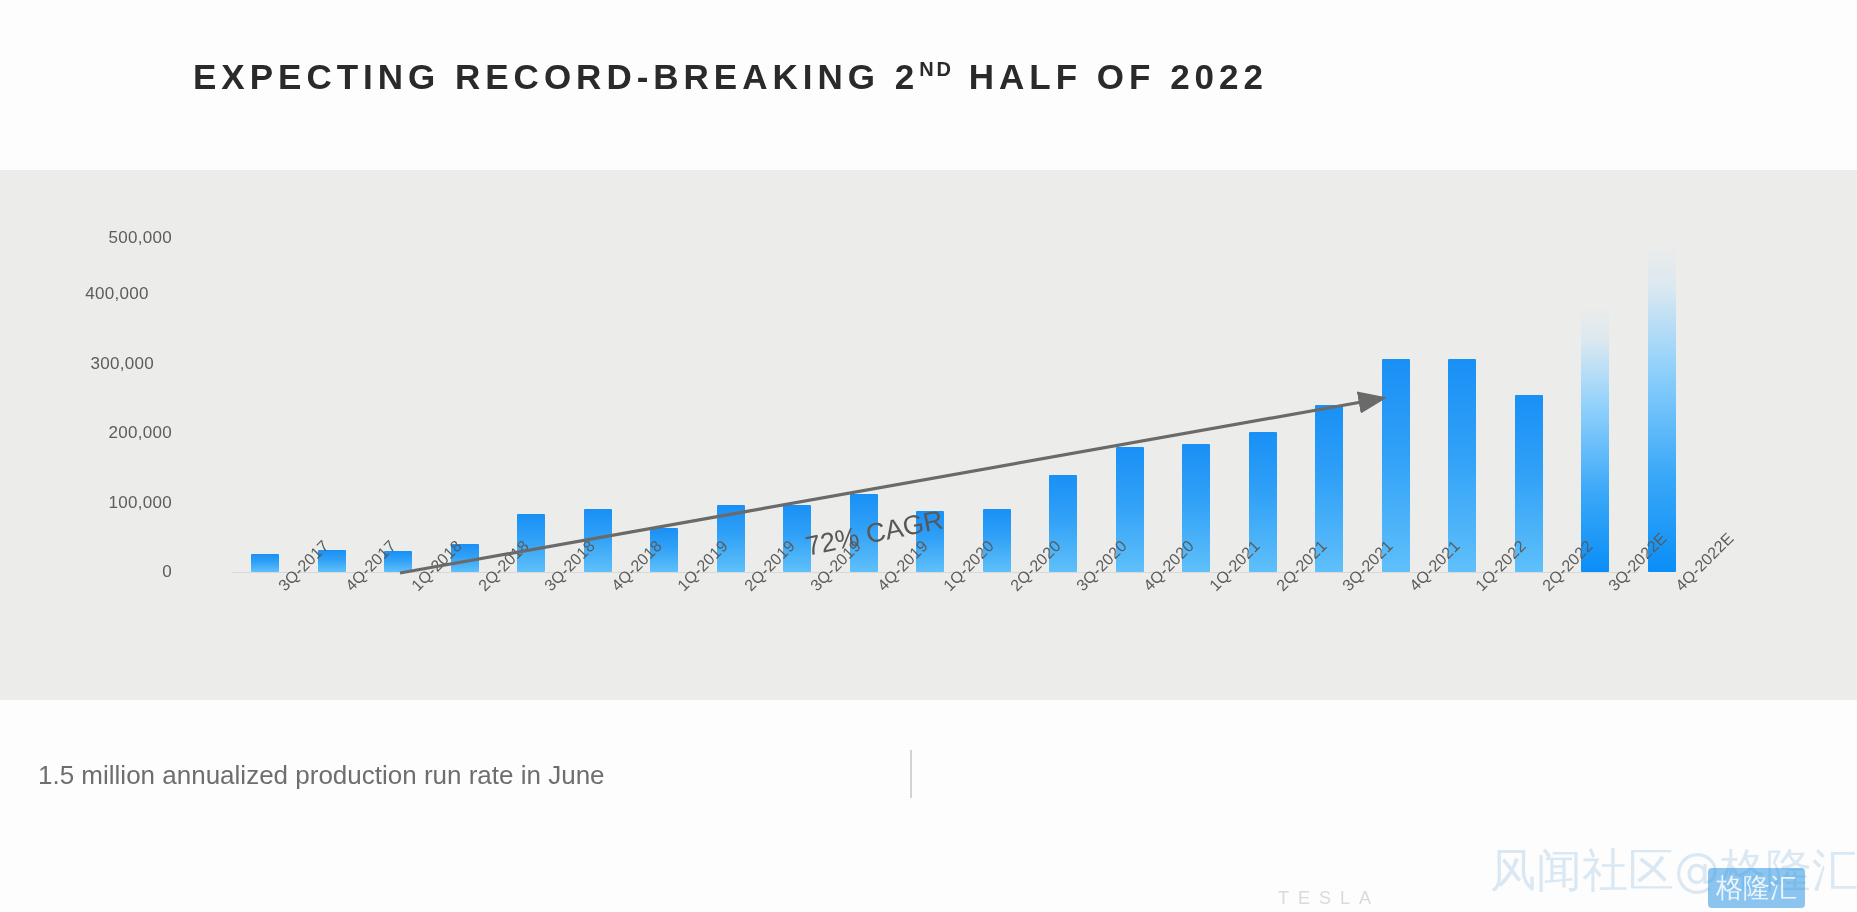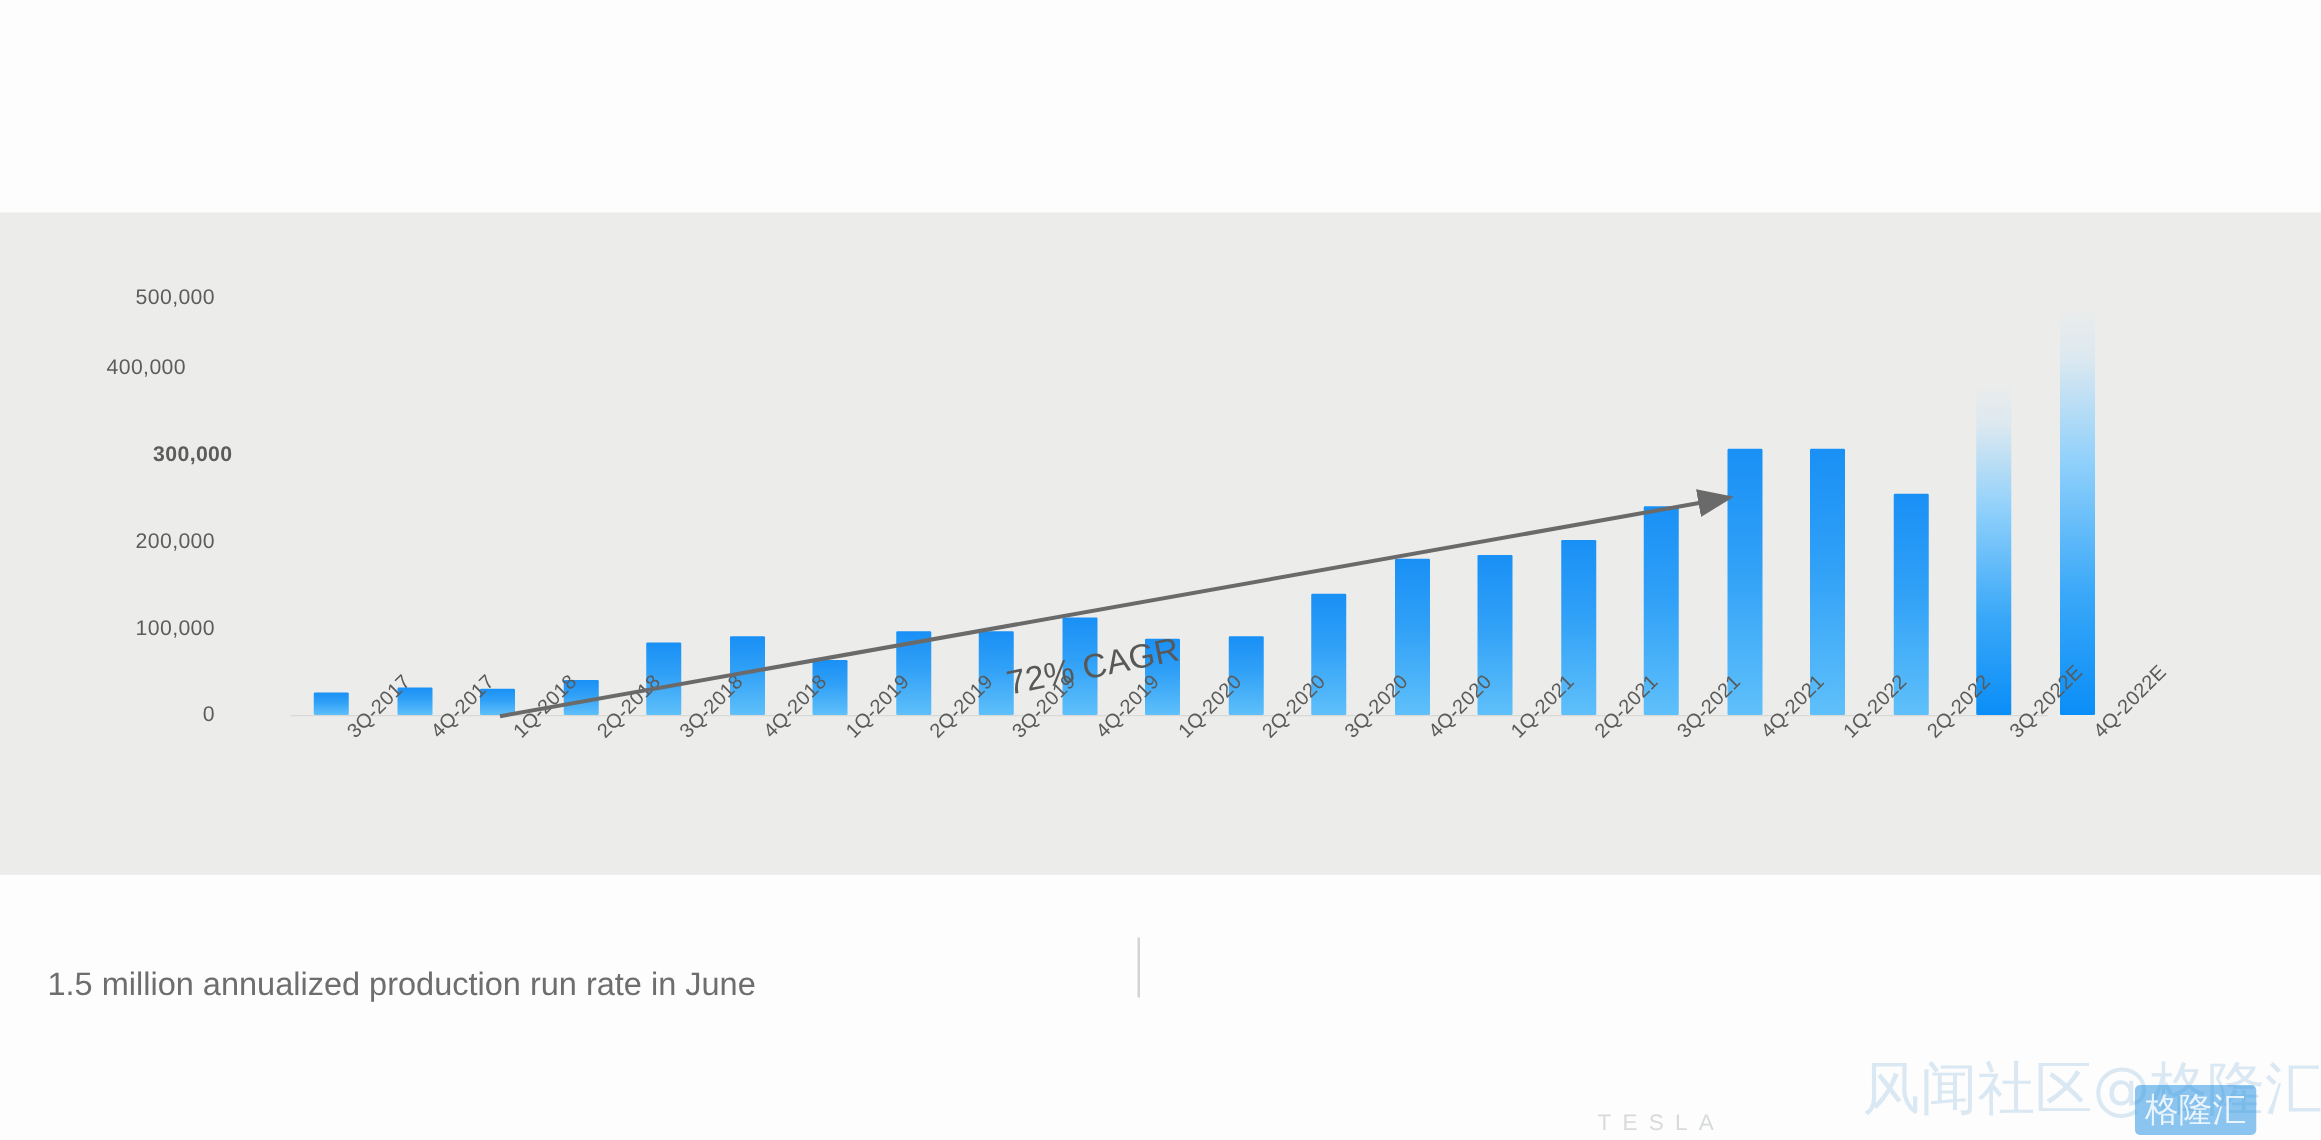"EXPECTING RECORD-BREAKING 2ND HALF OF" div { html: none -> <div> <div> <span>EXPECTING RECORD-BREAKING 2</span><sup>ND</sup><span> HALF OF 2022</span> </div> </div> }
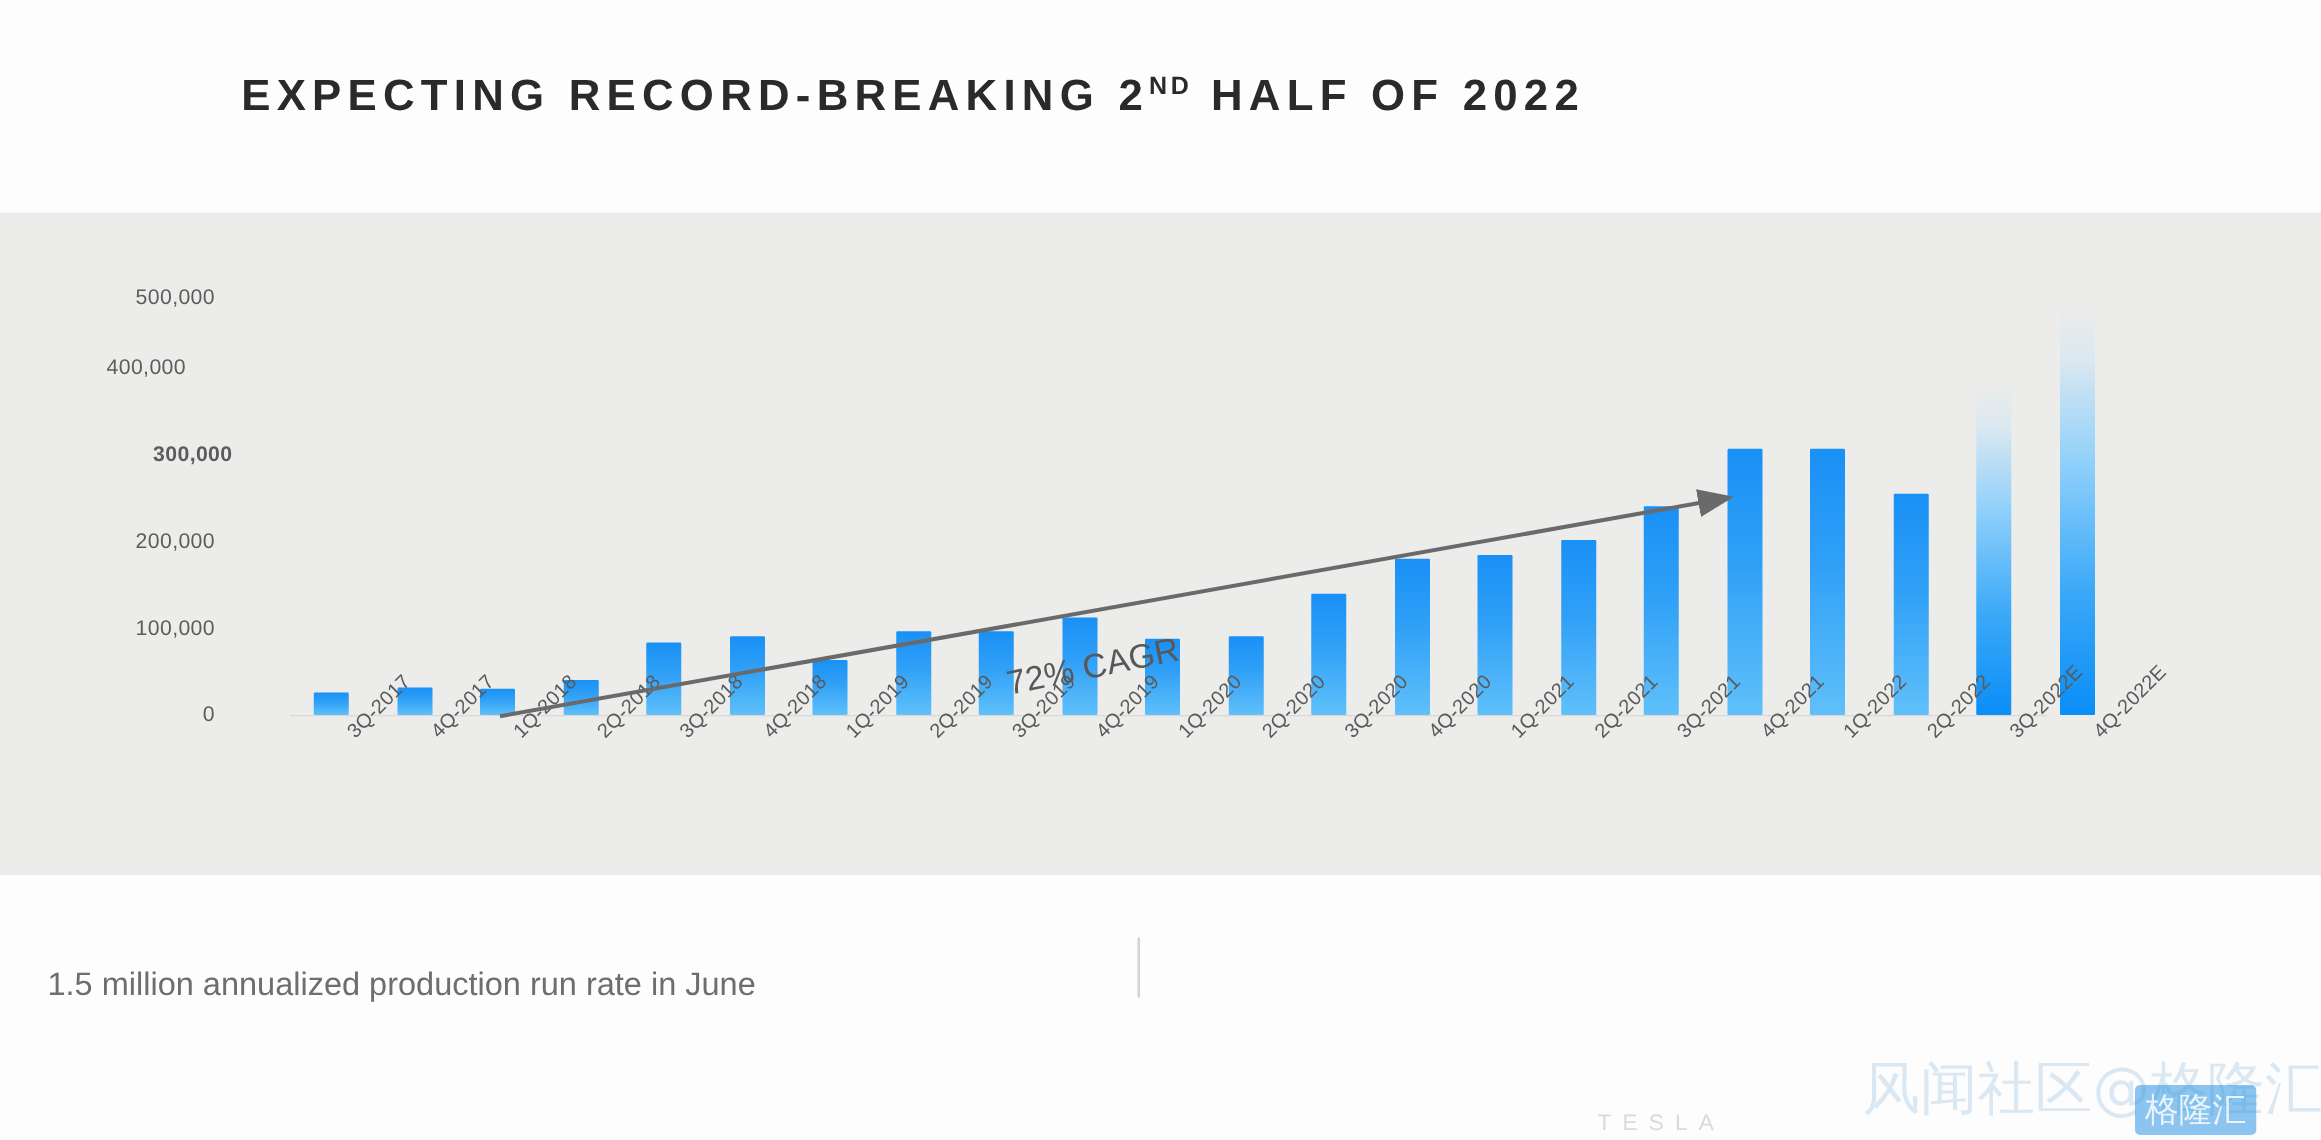"300,000" div.ylabel { font-weight: bold -> none; left: 76px -> 44px }
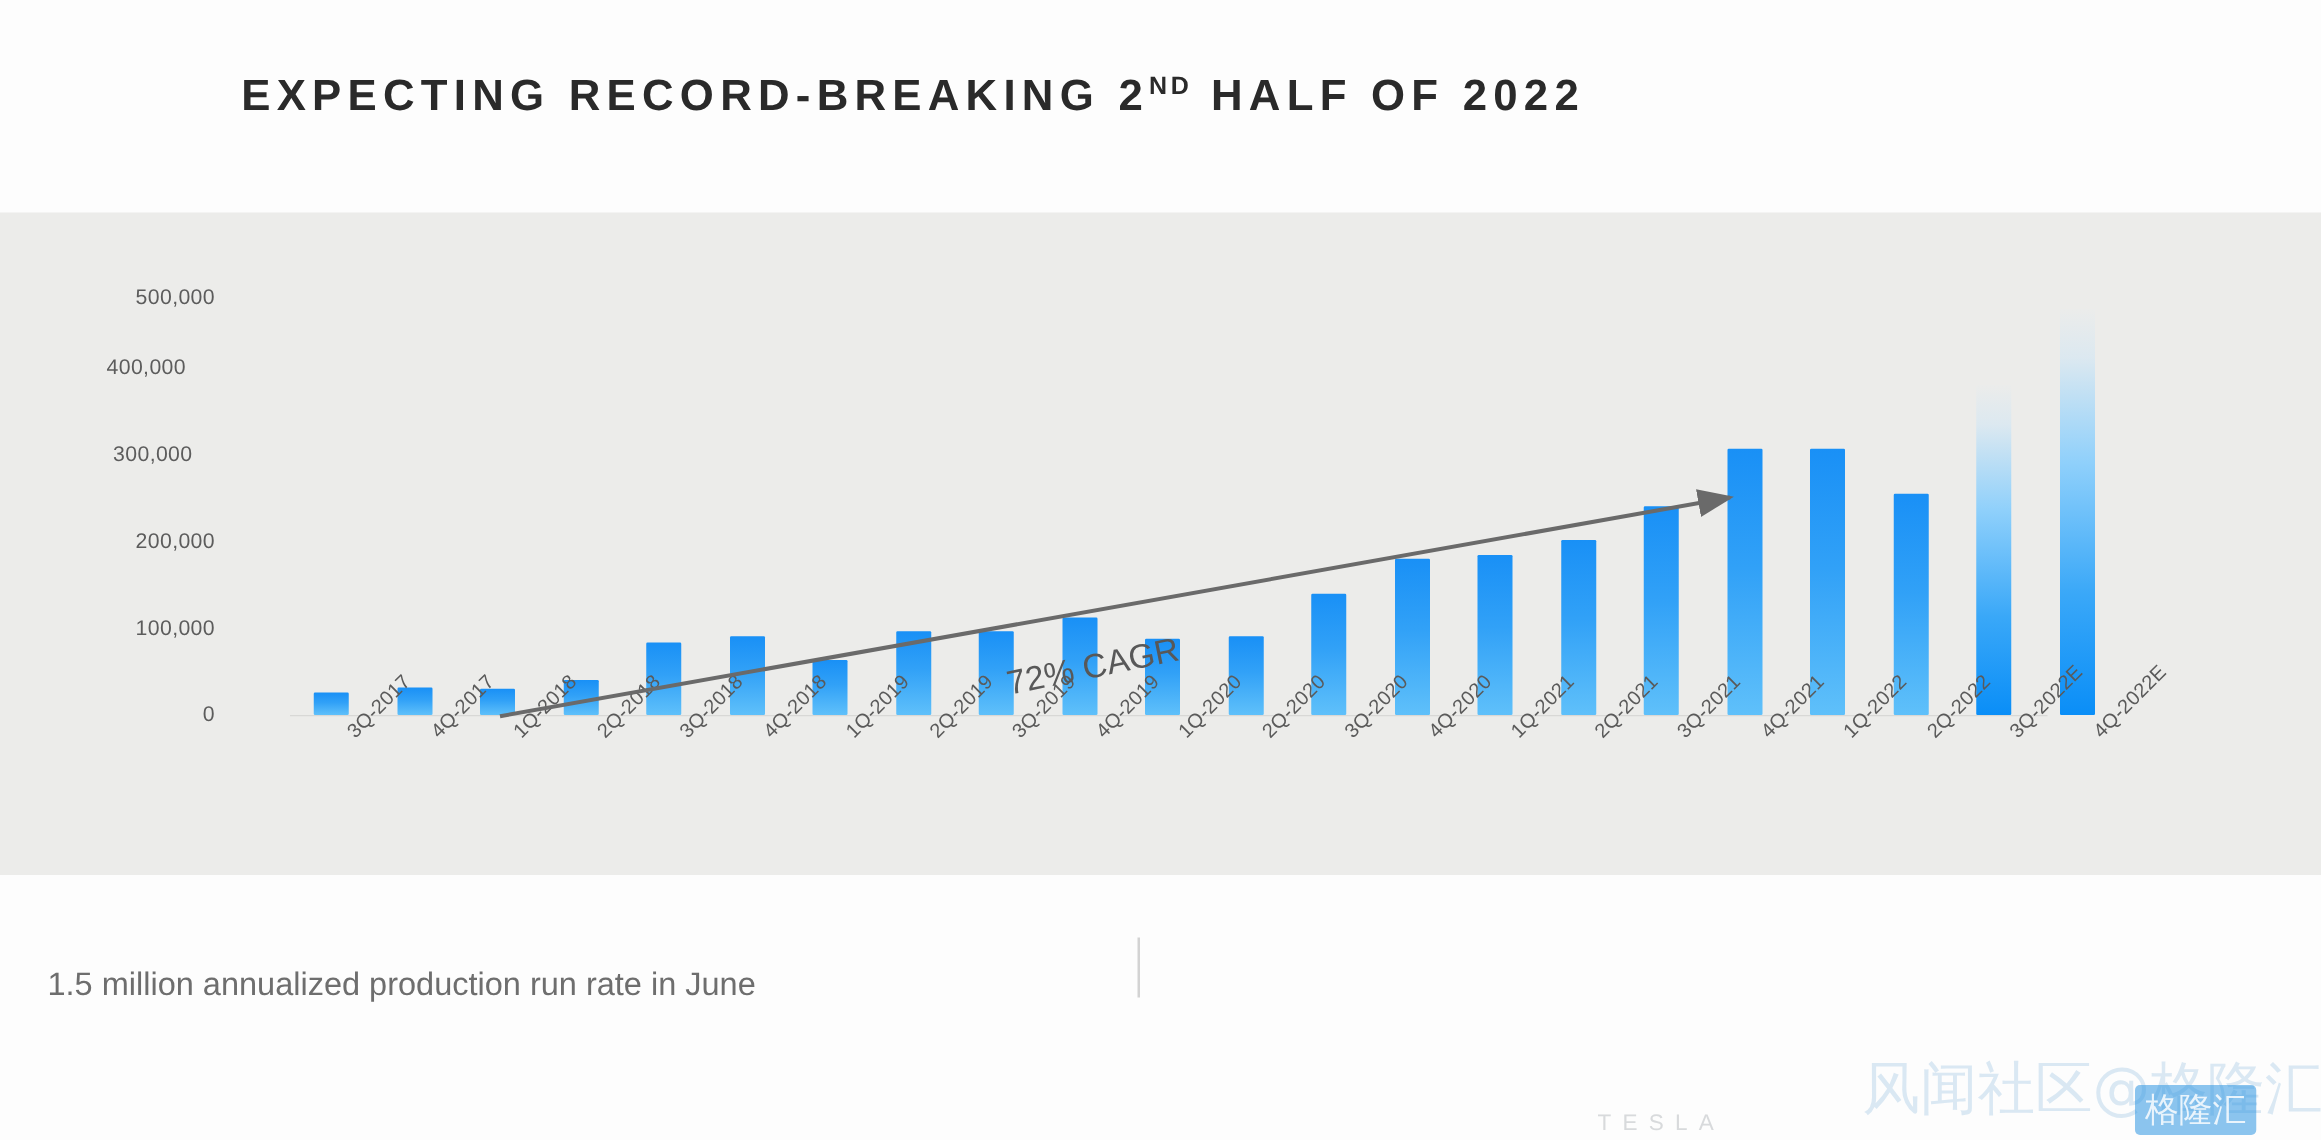"1.5 million annualized production run" #footer-left { margin-top: 12px -> none }
